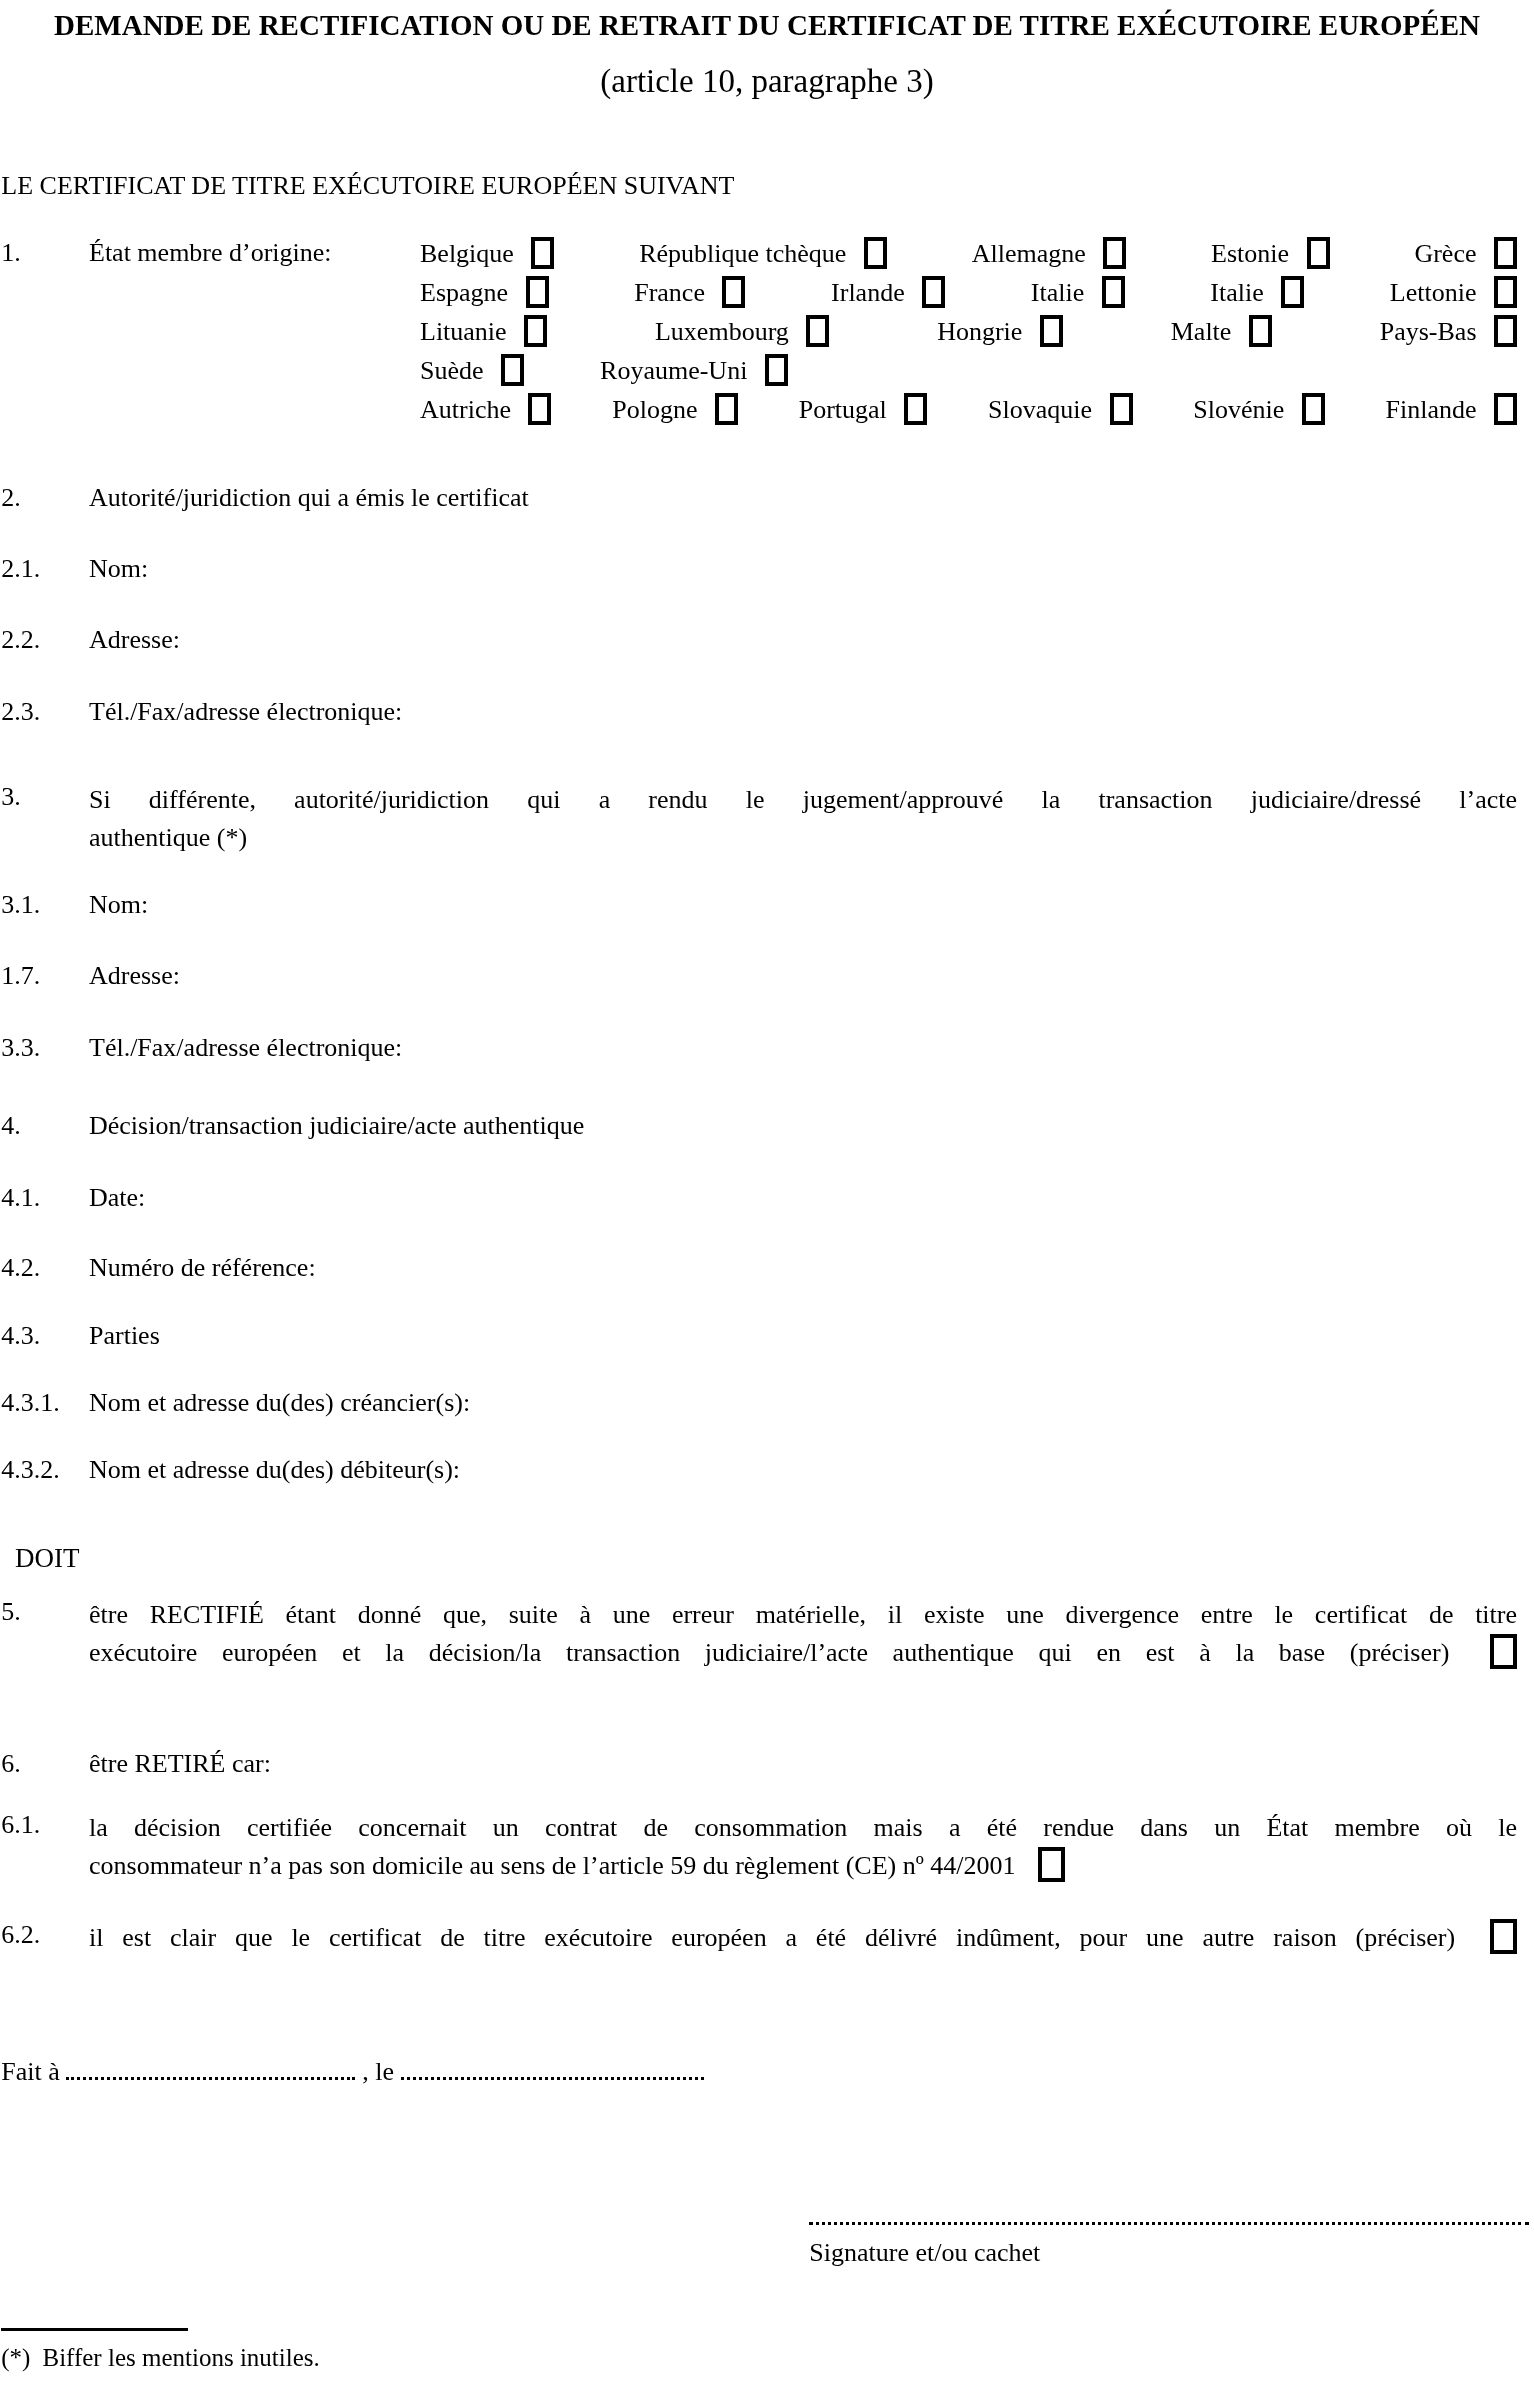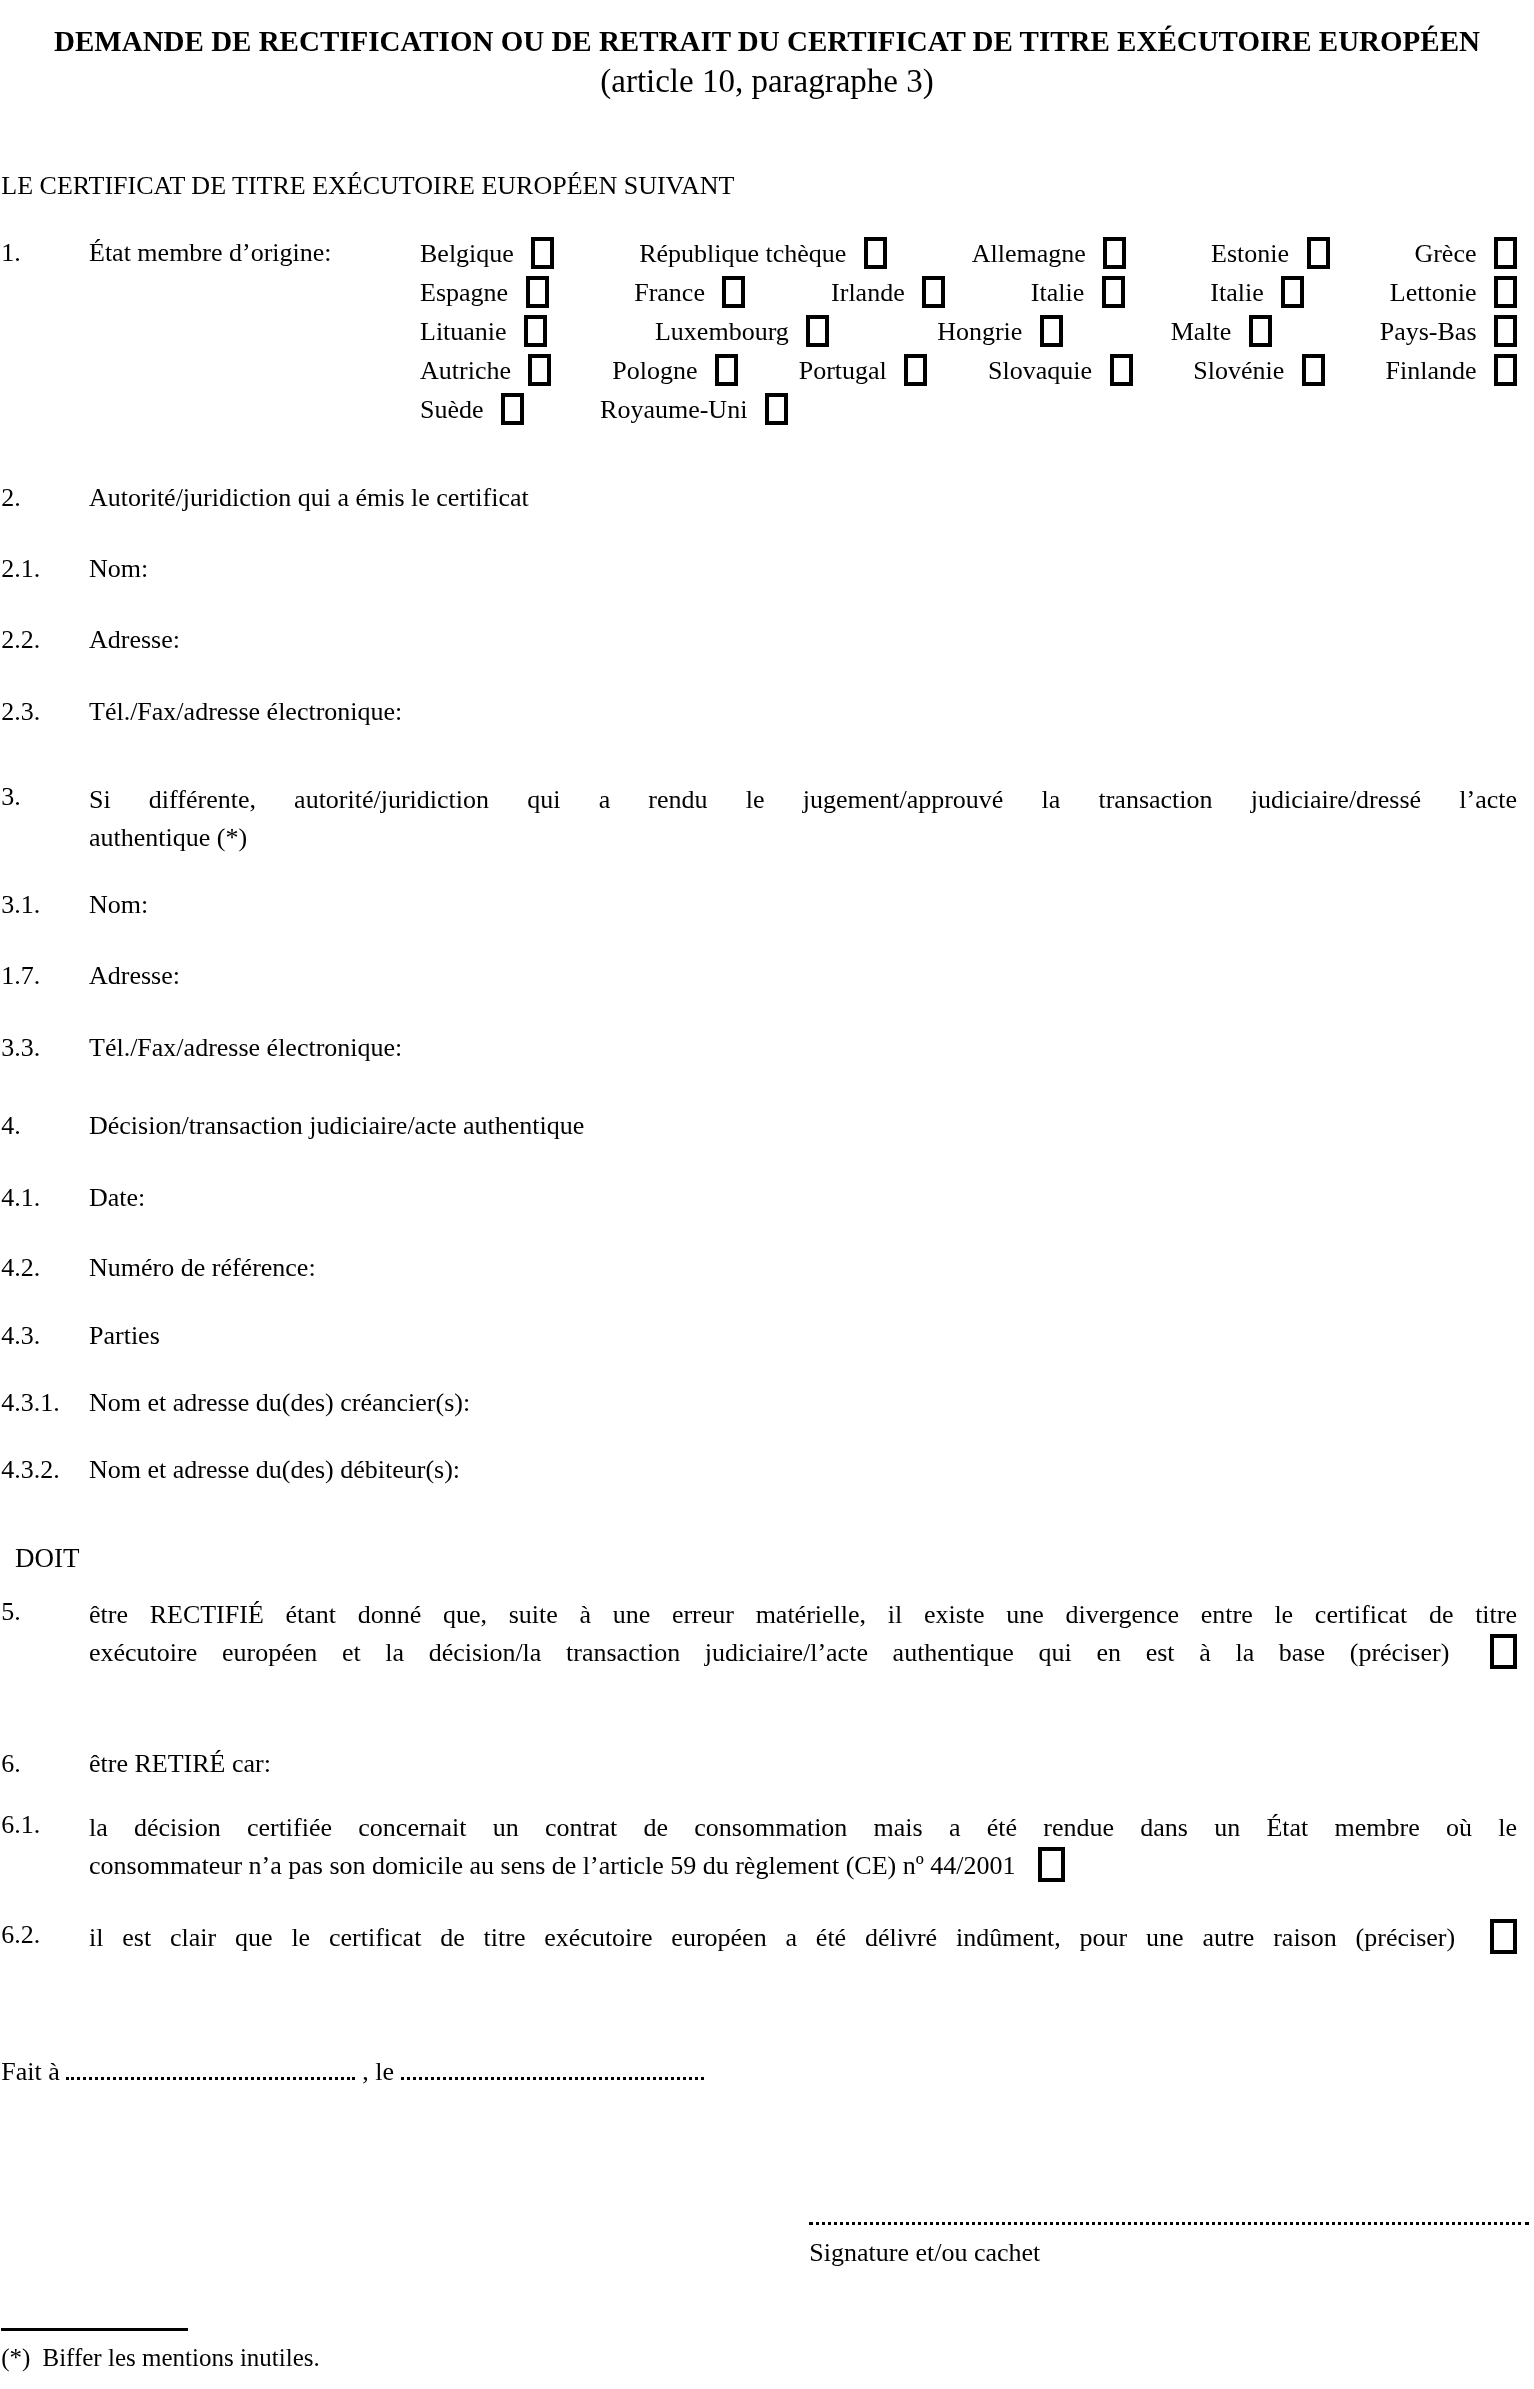"DEMANDE DE RECTIFICATION OU DE" div.abs { top: 24px -> 8px }
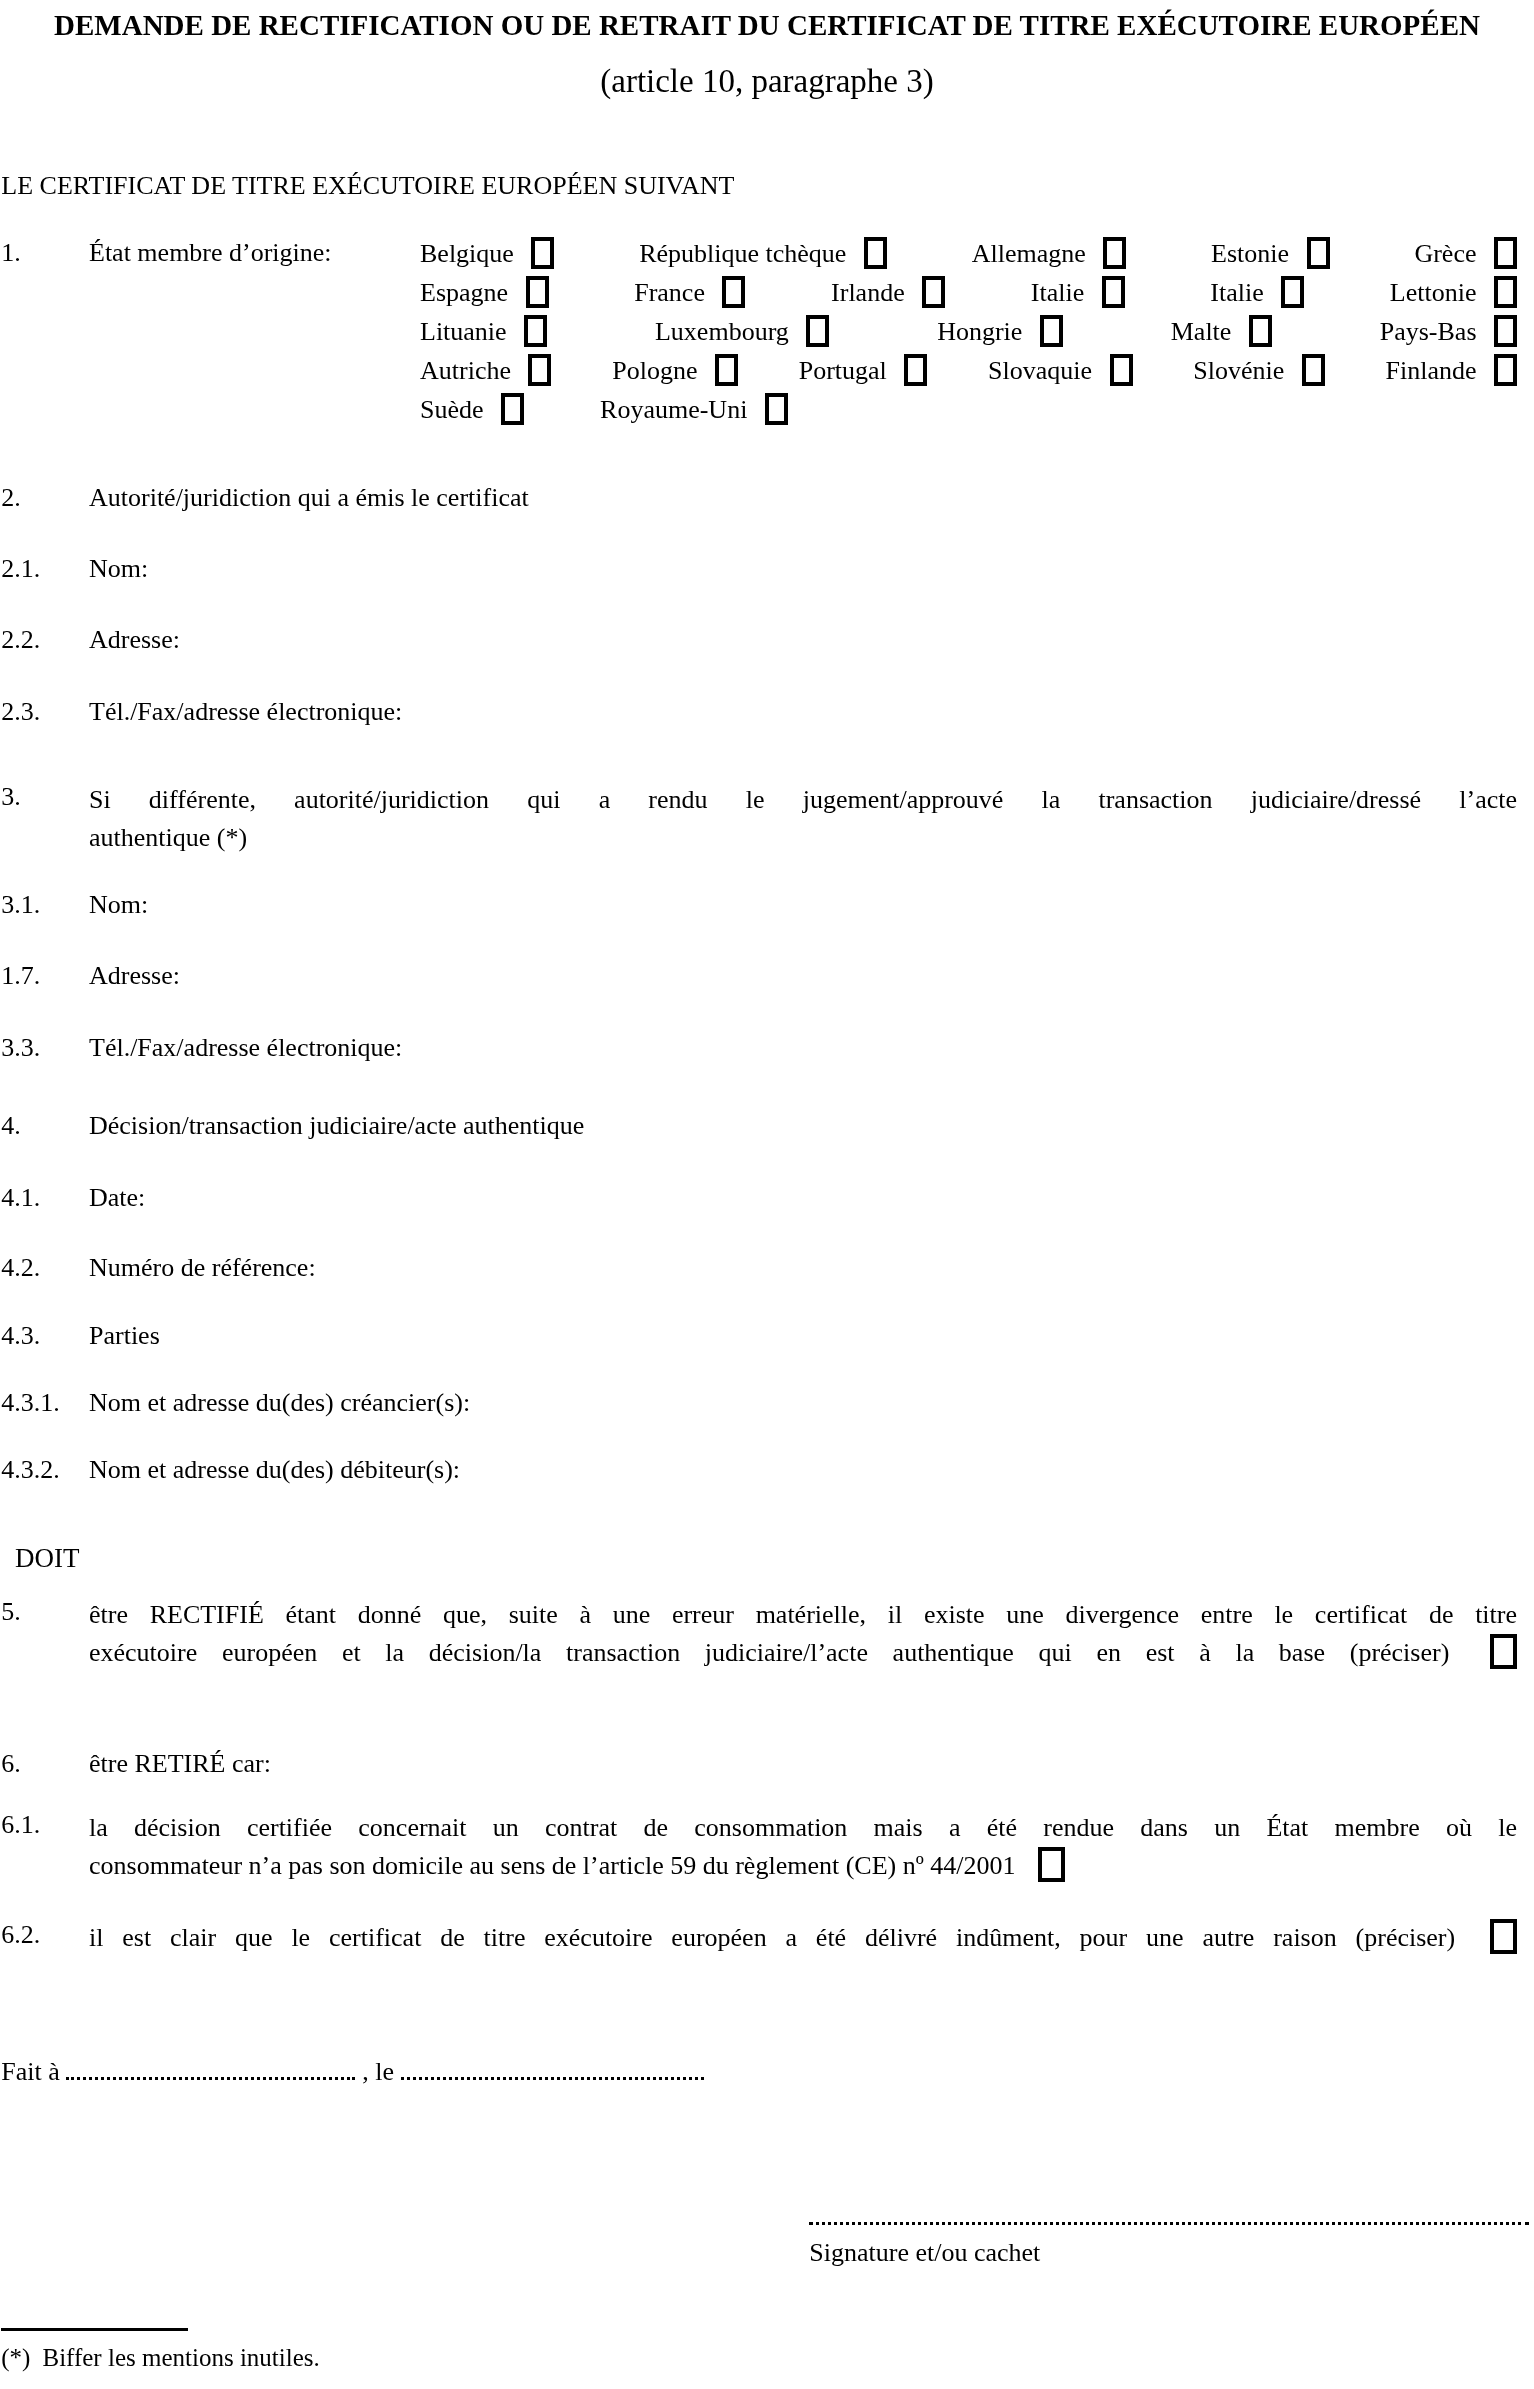"Autriche" div.crow { order: before "Suède" -> after "Suède" }
